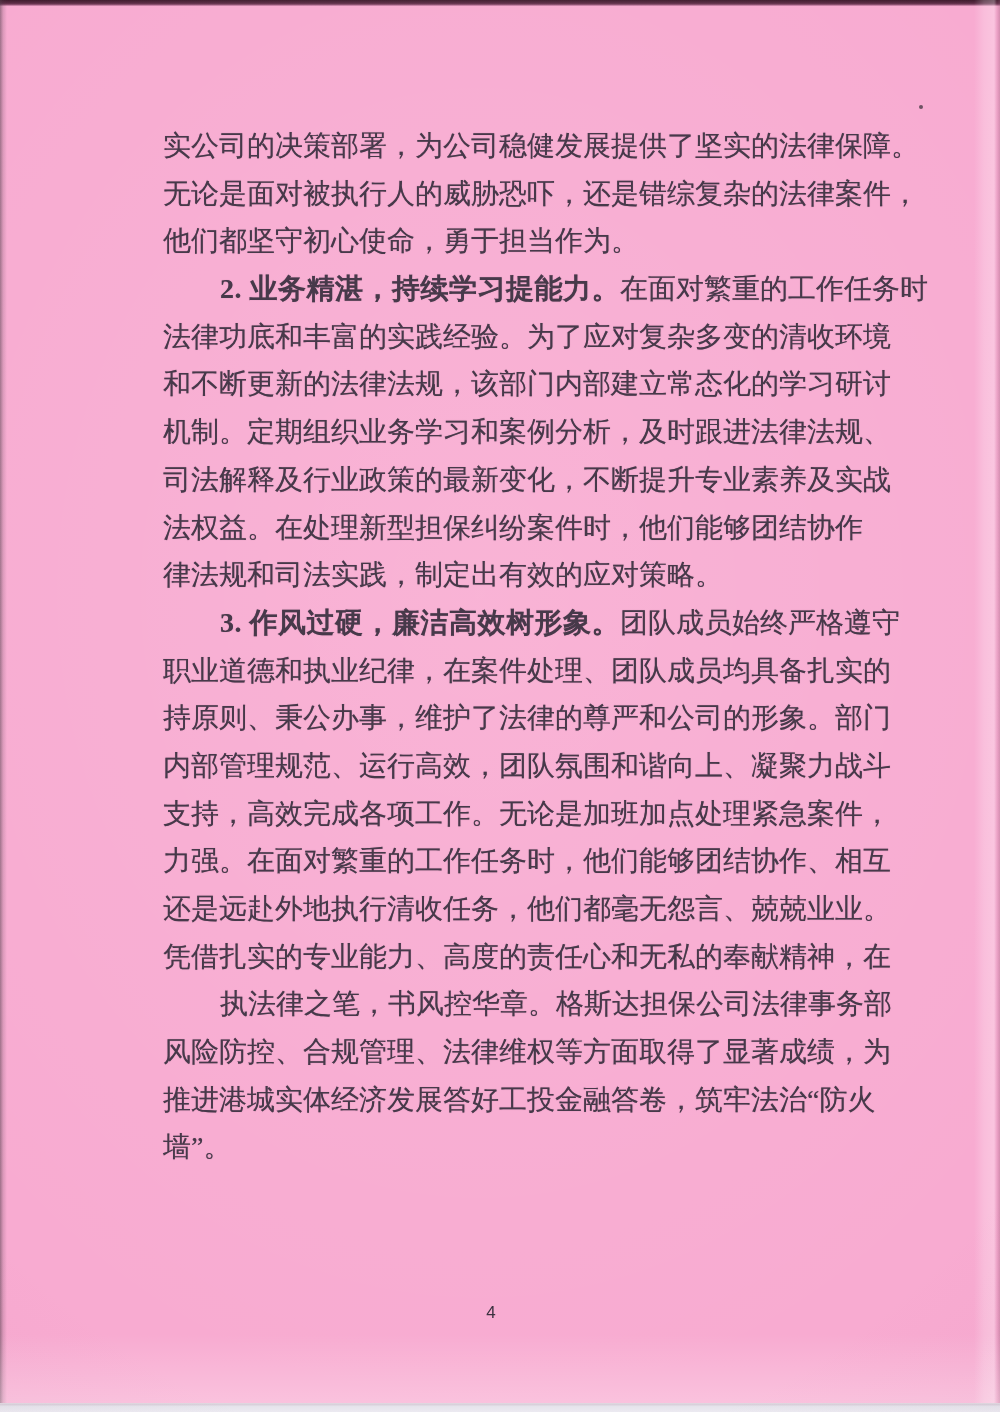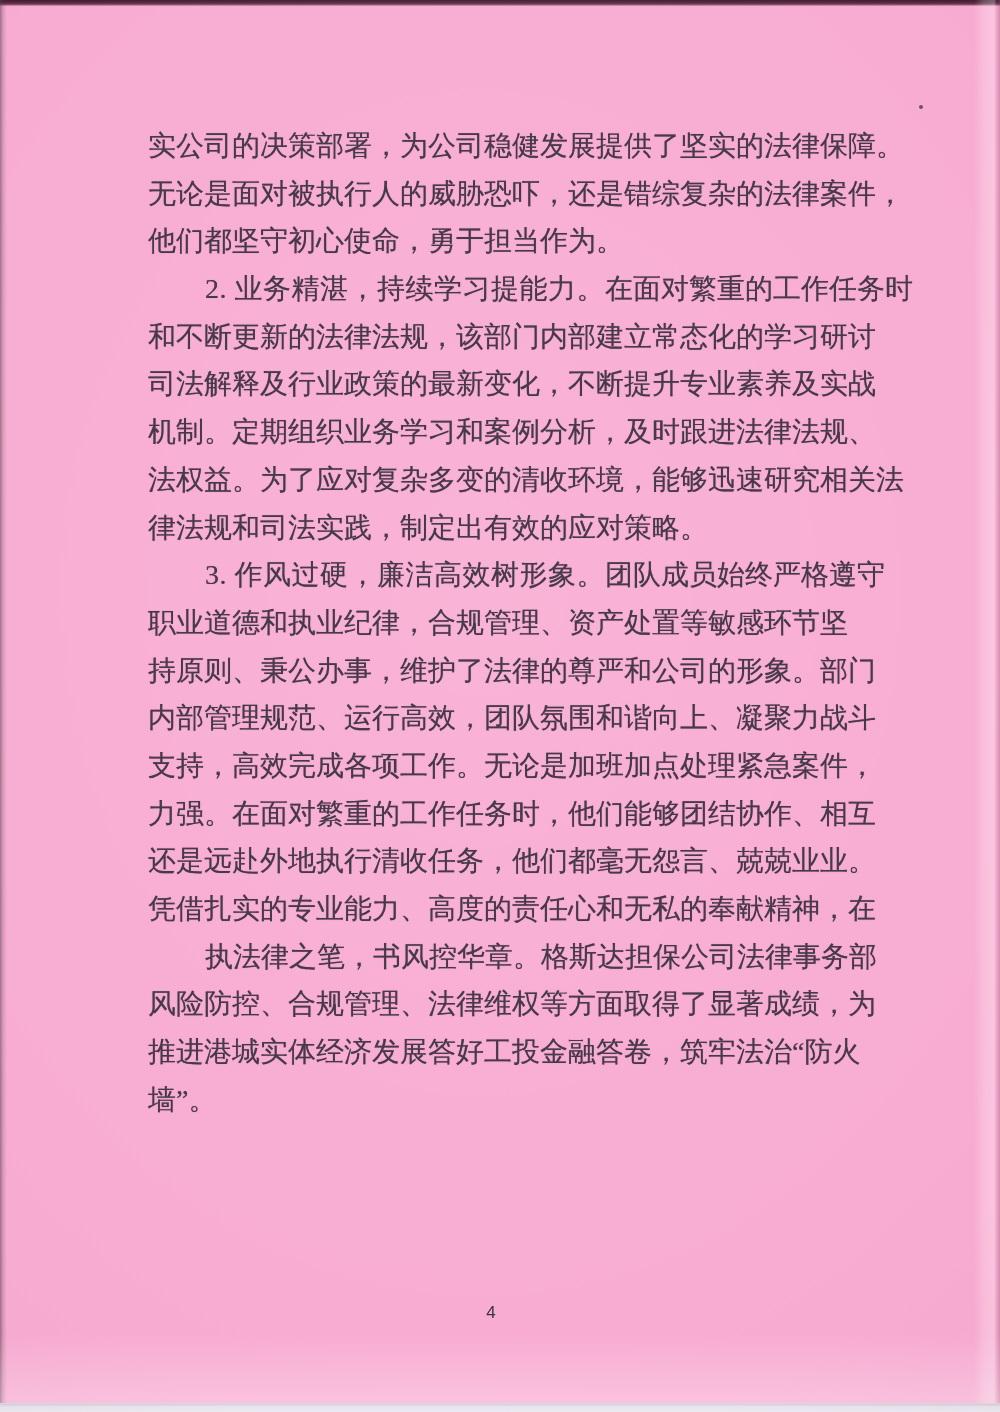"实公司的决策部署，为公司稳健发展提供了坚实的法律保障。" .text-block { left: 148px -> 163px }
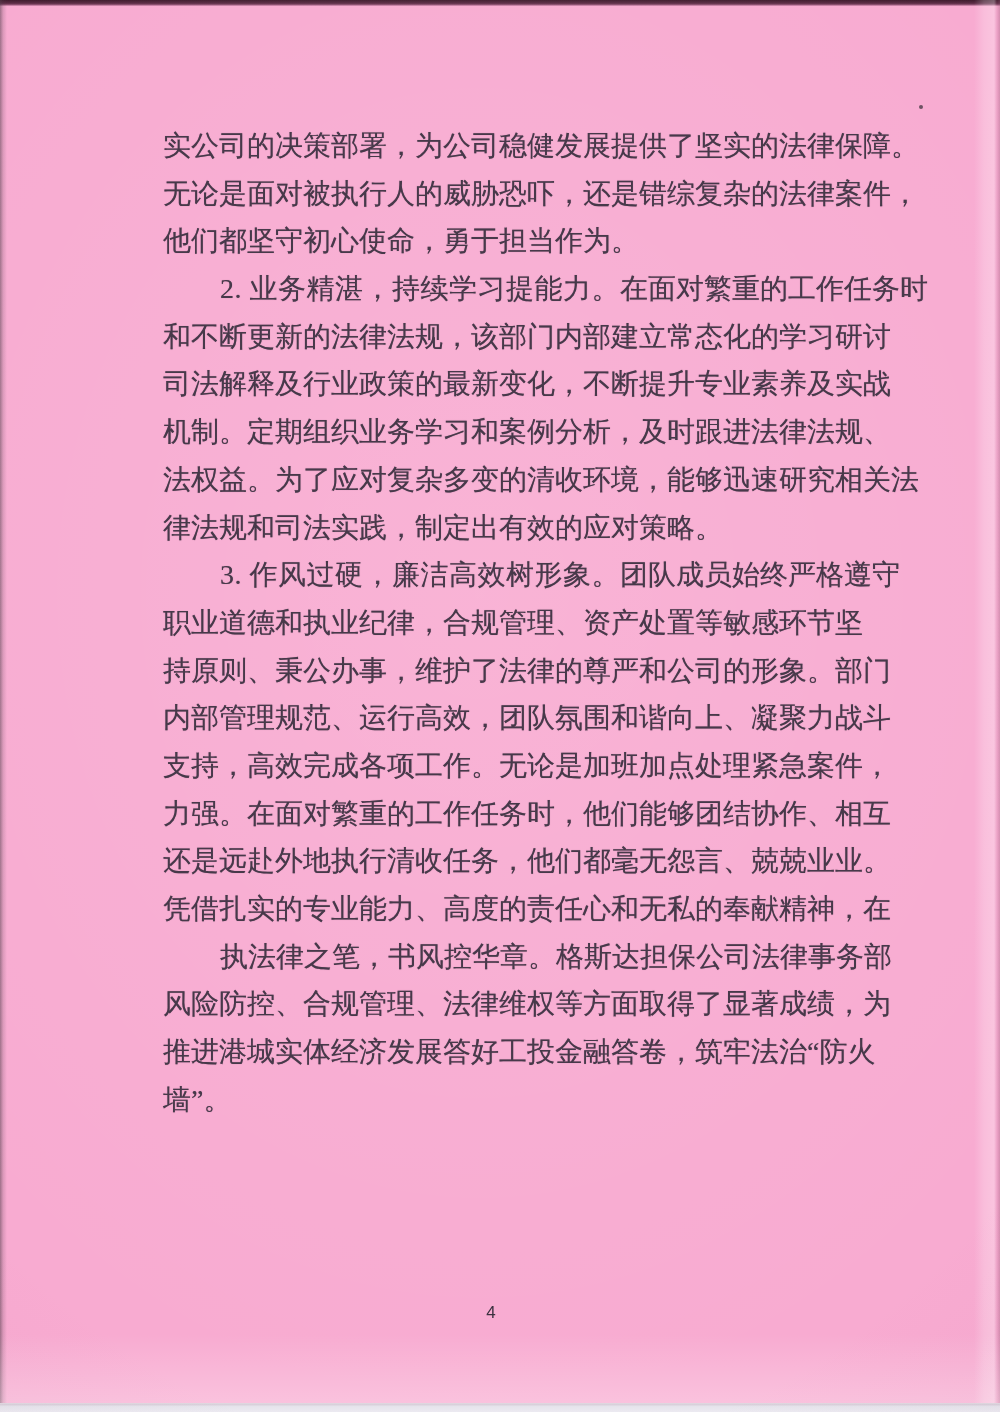"2. 业务精湛，持续学习提能力。" .seg.bold { font-weight: normal -> bold }
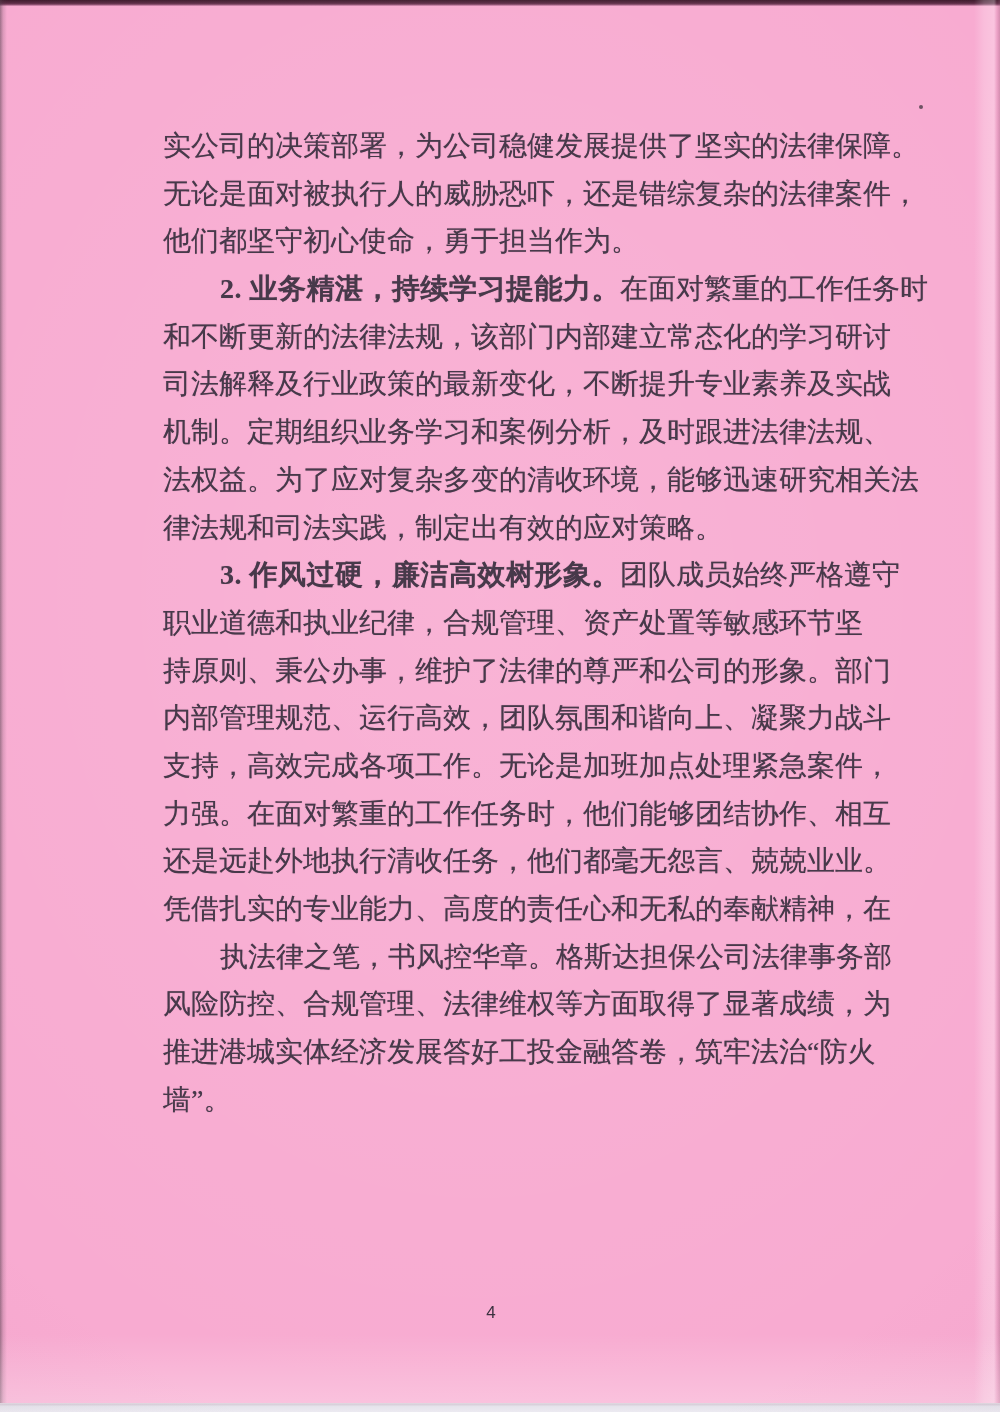"法律功底和丰富的实践经验。为了应对复杂多变的清收环境" div.line { html: none -> <div><span>法律功底和丰富的实践经验。为了应对复杂多变的清收环境</span></div> }
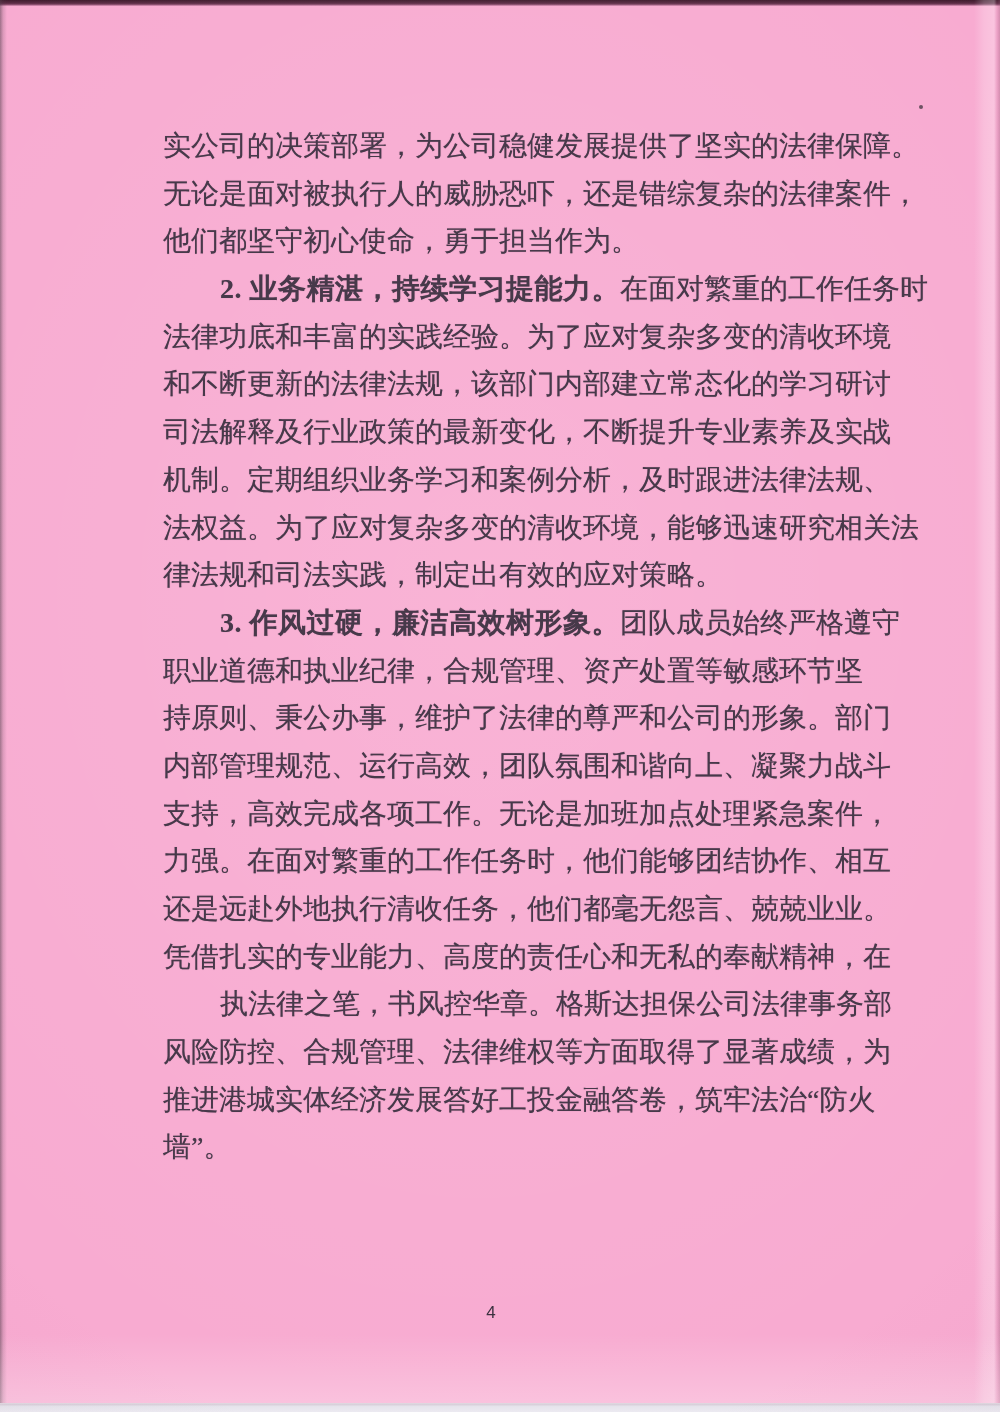"司法解释及行业政策的最新变化，不断提升专业素养及实战" div.line { order: before "机制。定期组织业务学习和案例分析，及时跟进法律法规、" -> after "机制。定期组织业务学习和案例分析，及时跟进法律法规、" }
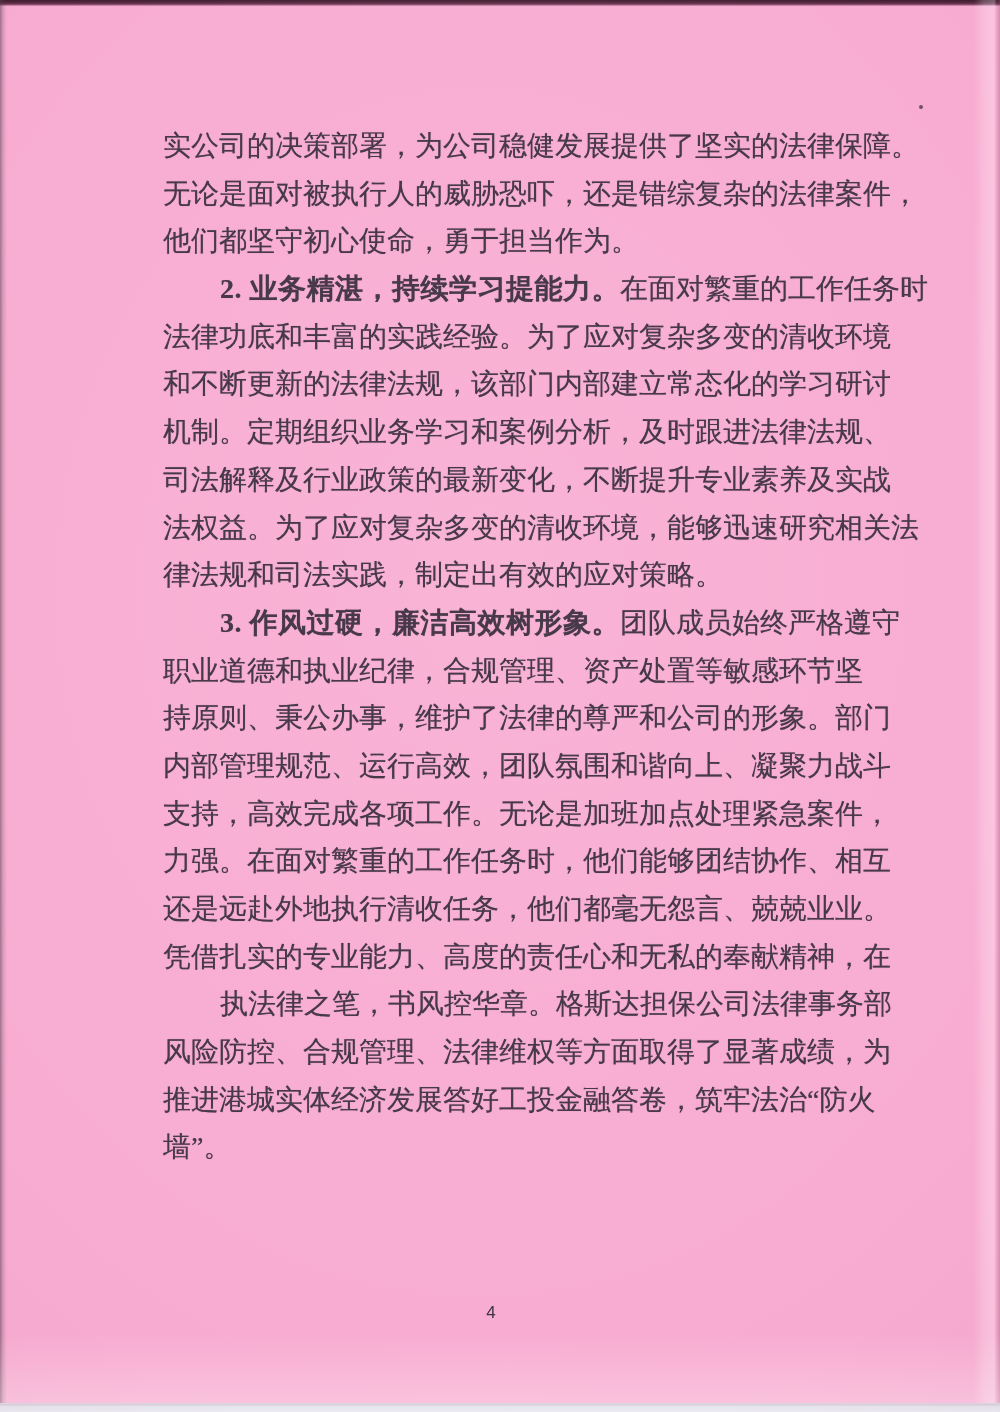"法权益。为了应对复杂多变的清收环境，能够迅速研究相关法" span.seg { text: 为了应对复杂多变的清收环境，能够迅速研究相关法 -> 在处理新型担保纠纷案件时，他们能够团结协作 }
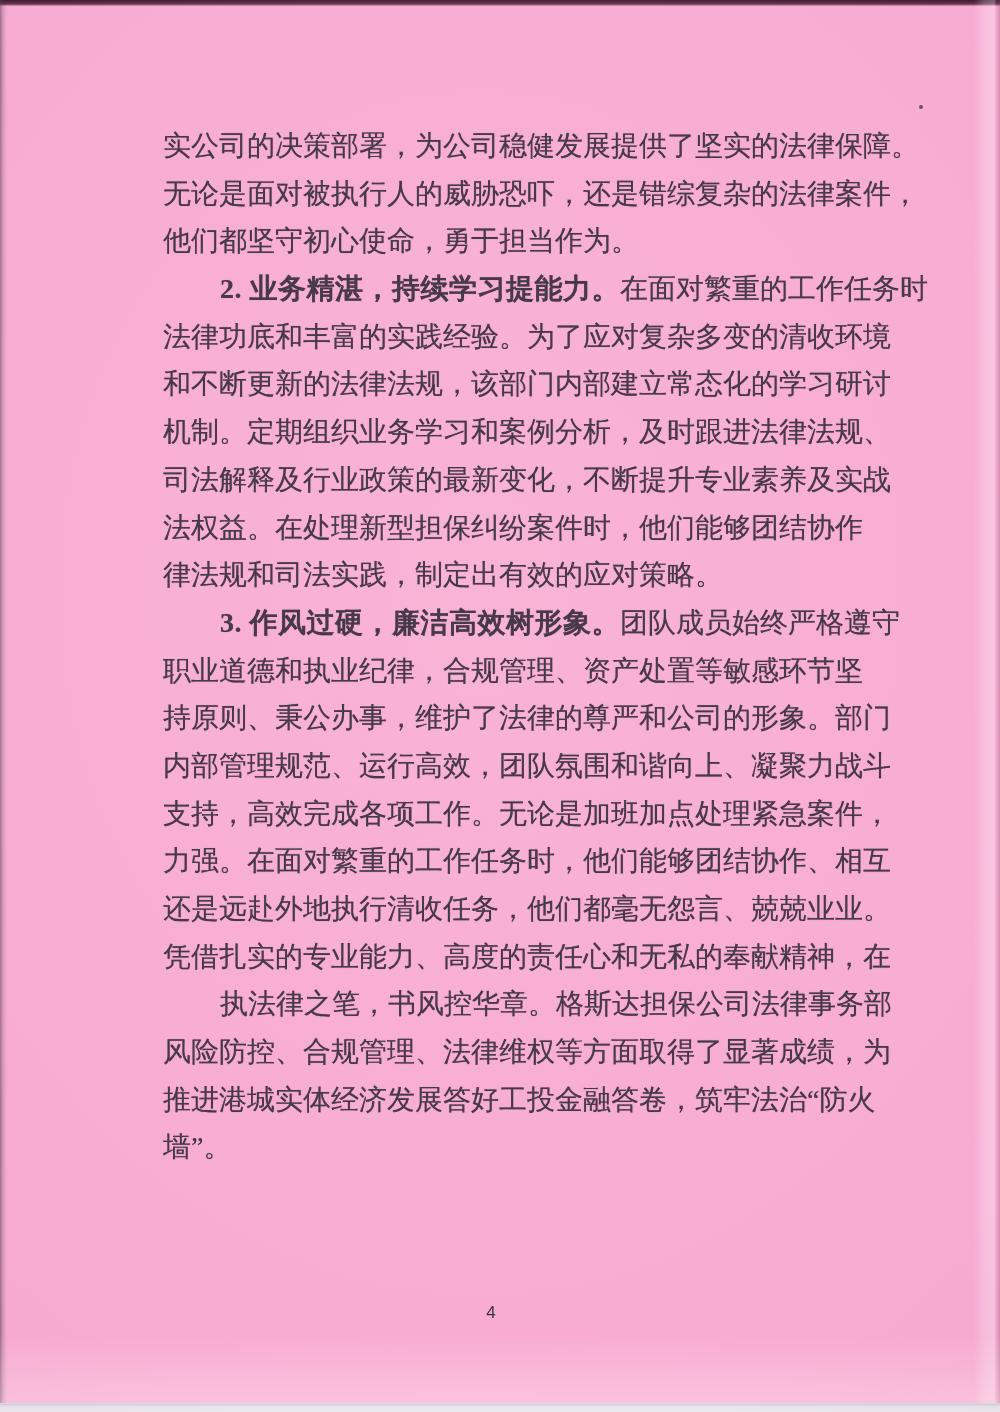"职业道德和执业纪律，合规管理、资产处置等敏感环节坚" span.seg { text: 合规管理、资产处置等敏感环节坚 -> 在案件处理、团队成员均具备扎实的 }
